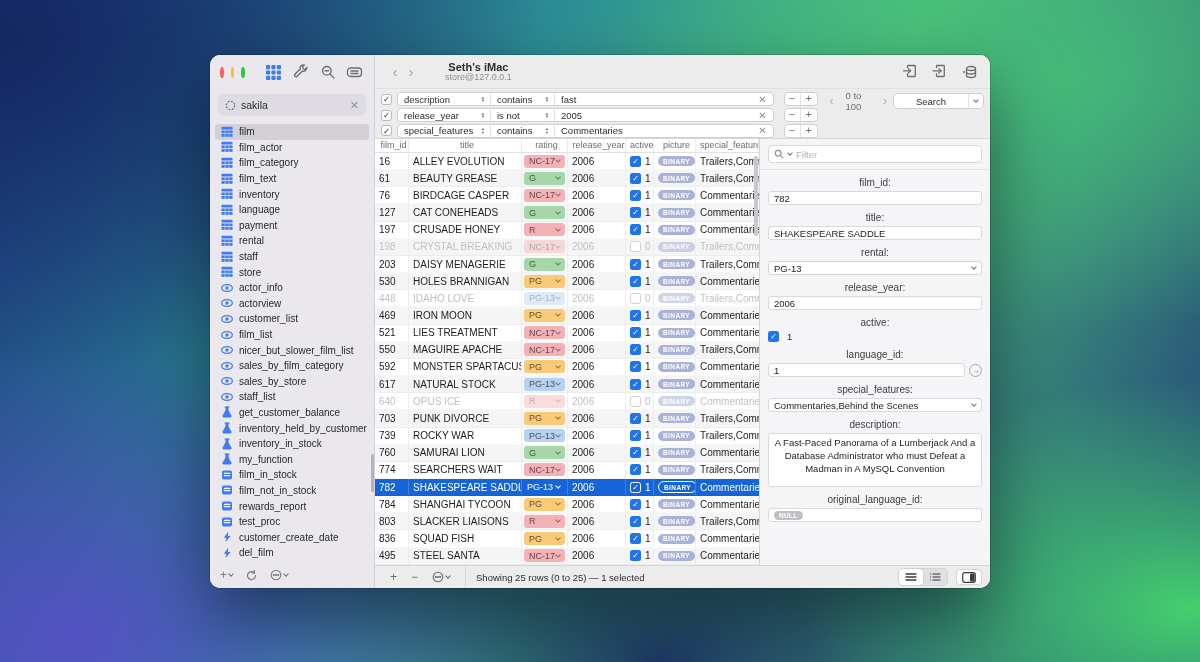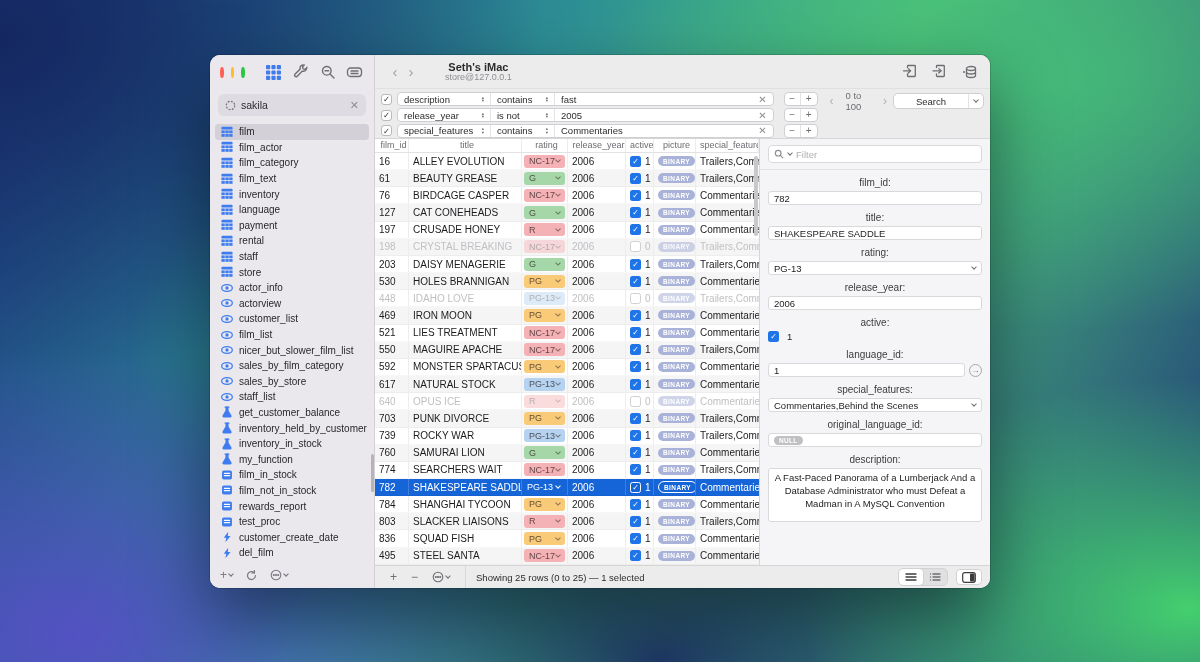"rating:" label { text: rating -> rental }
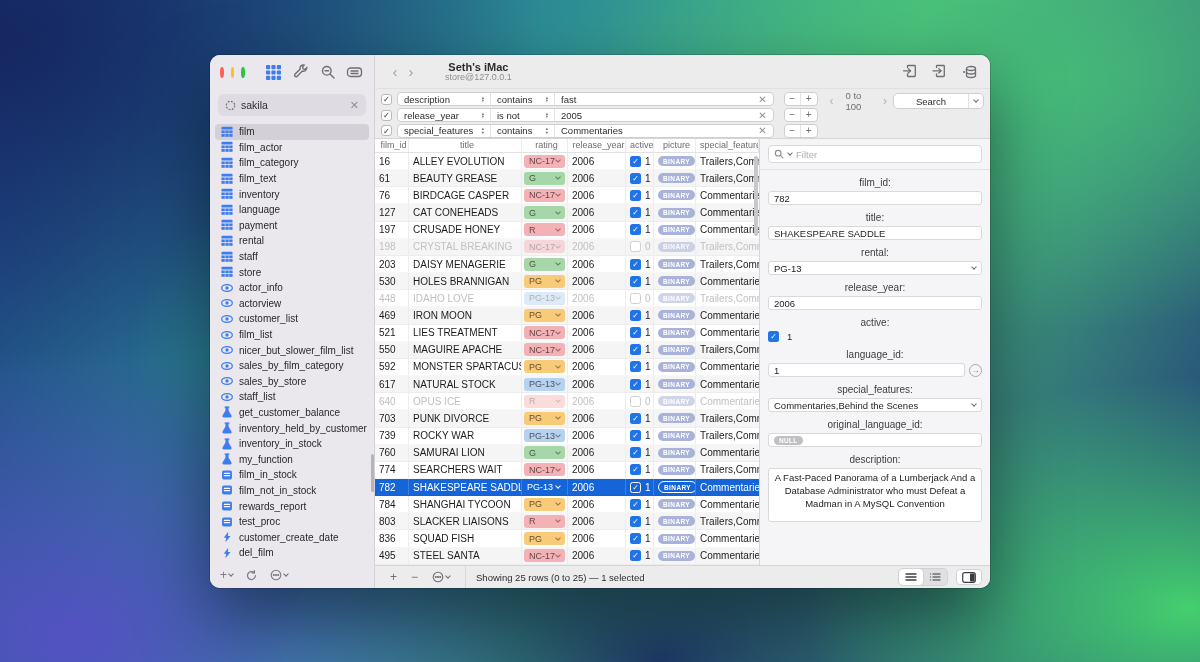"original_language_id:" div.fld { order: before "description:" -> after "description:" }
